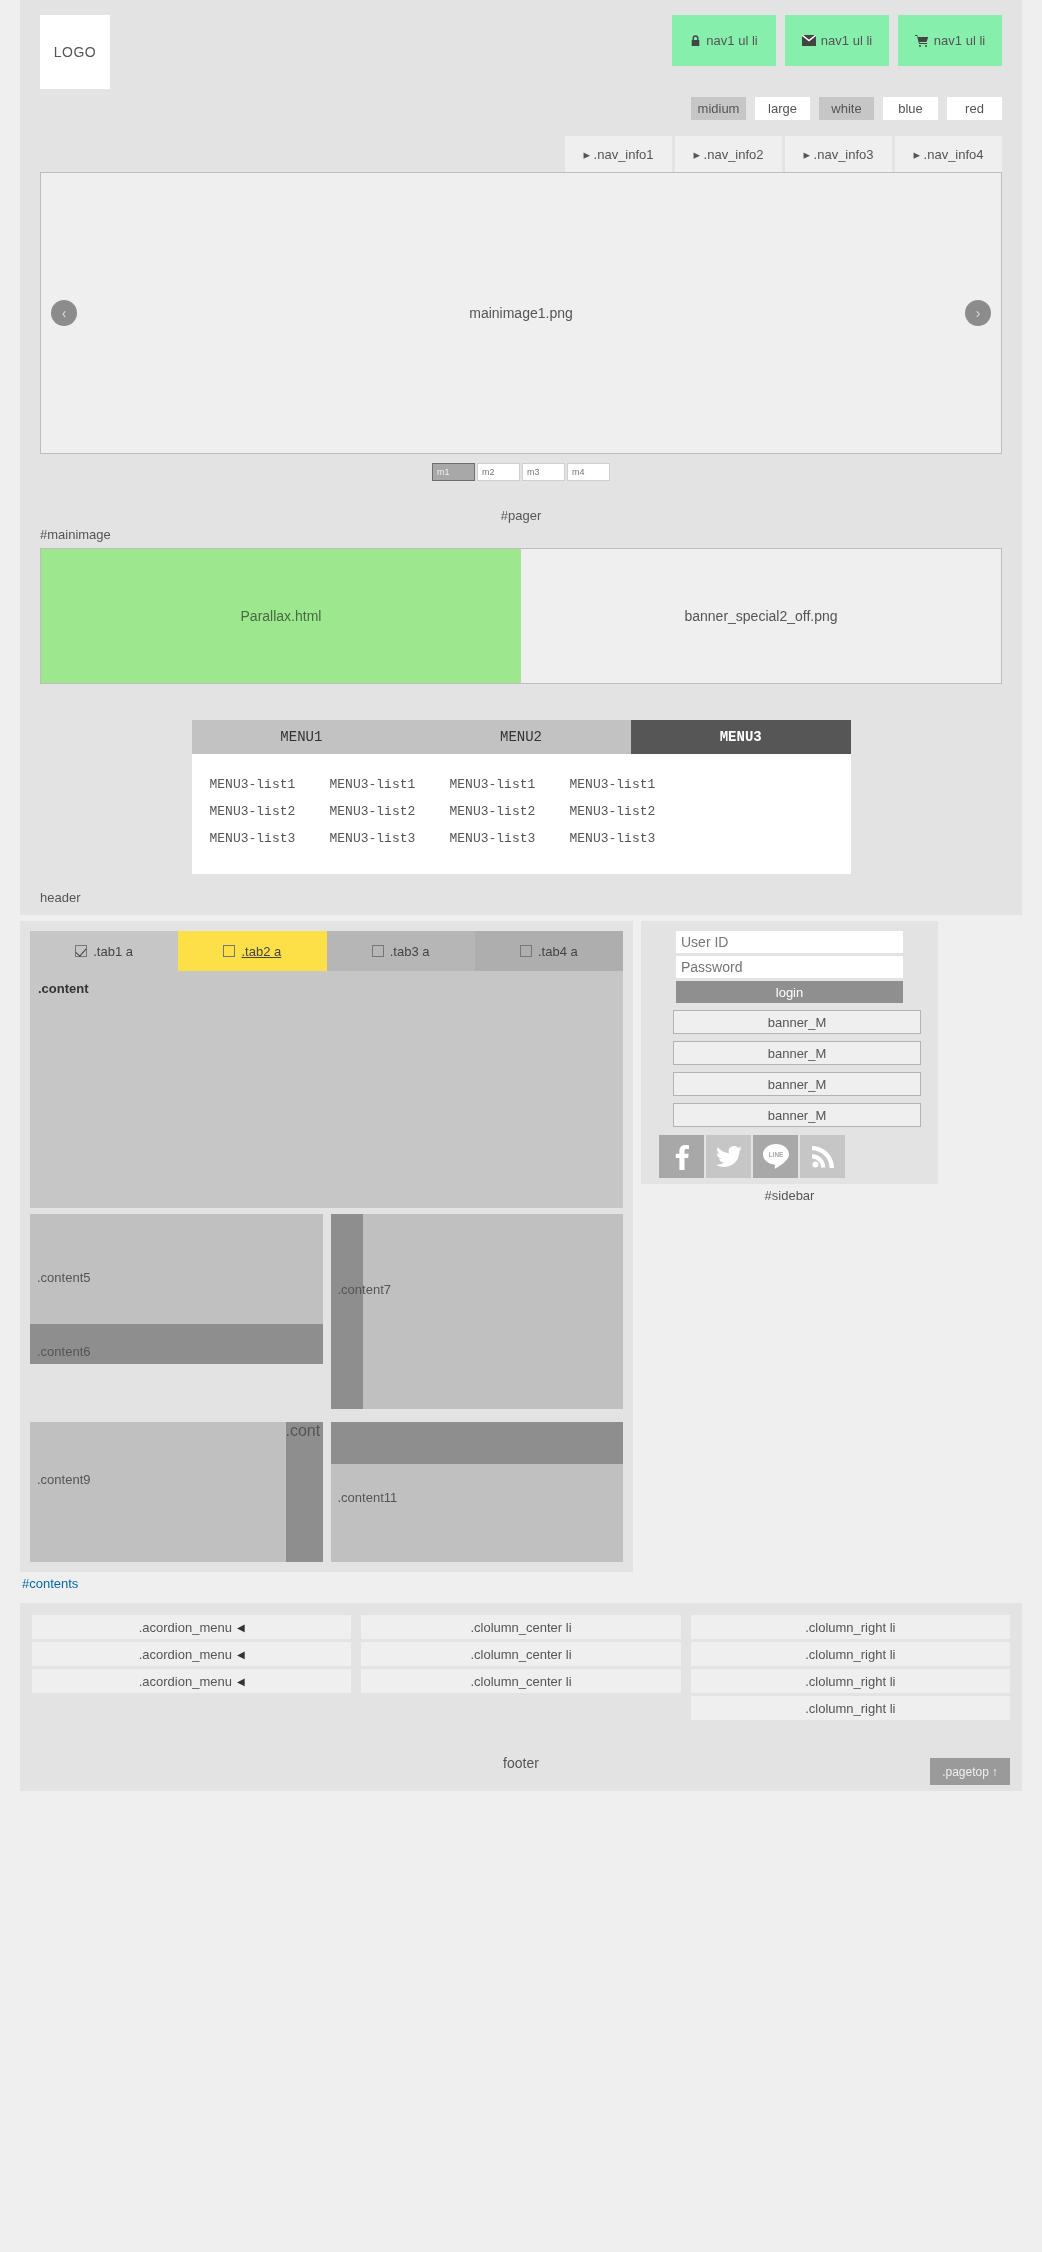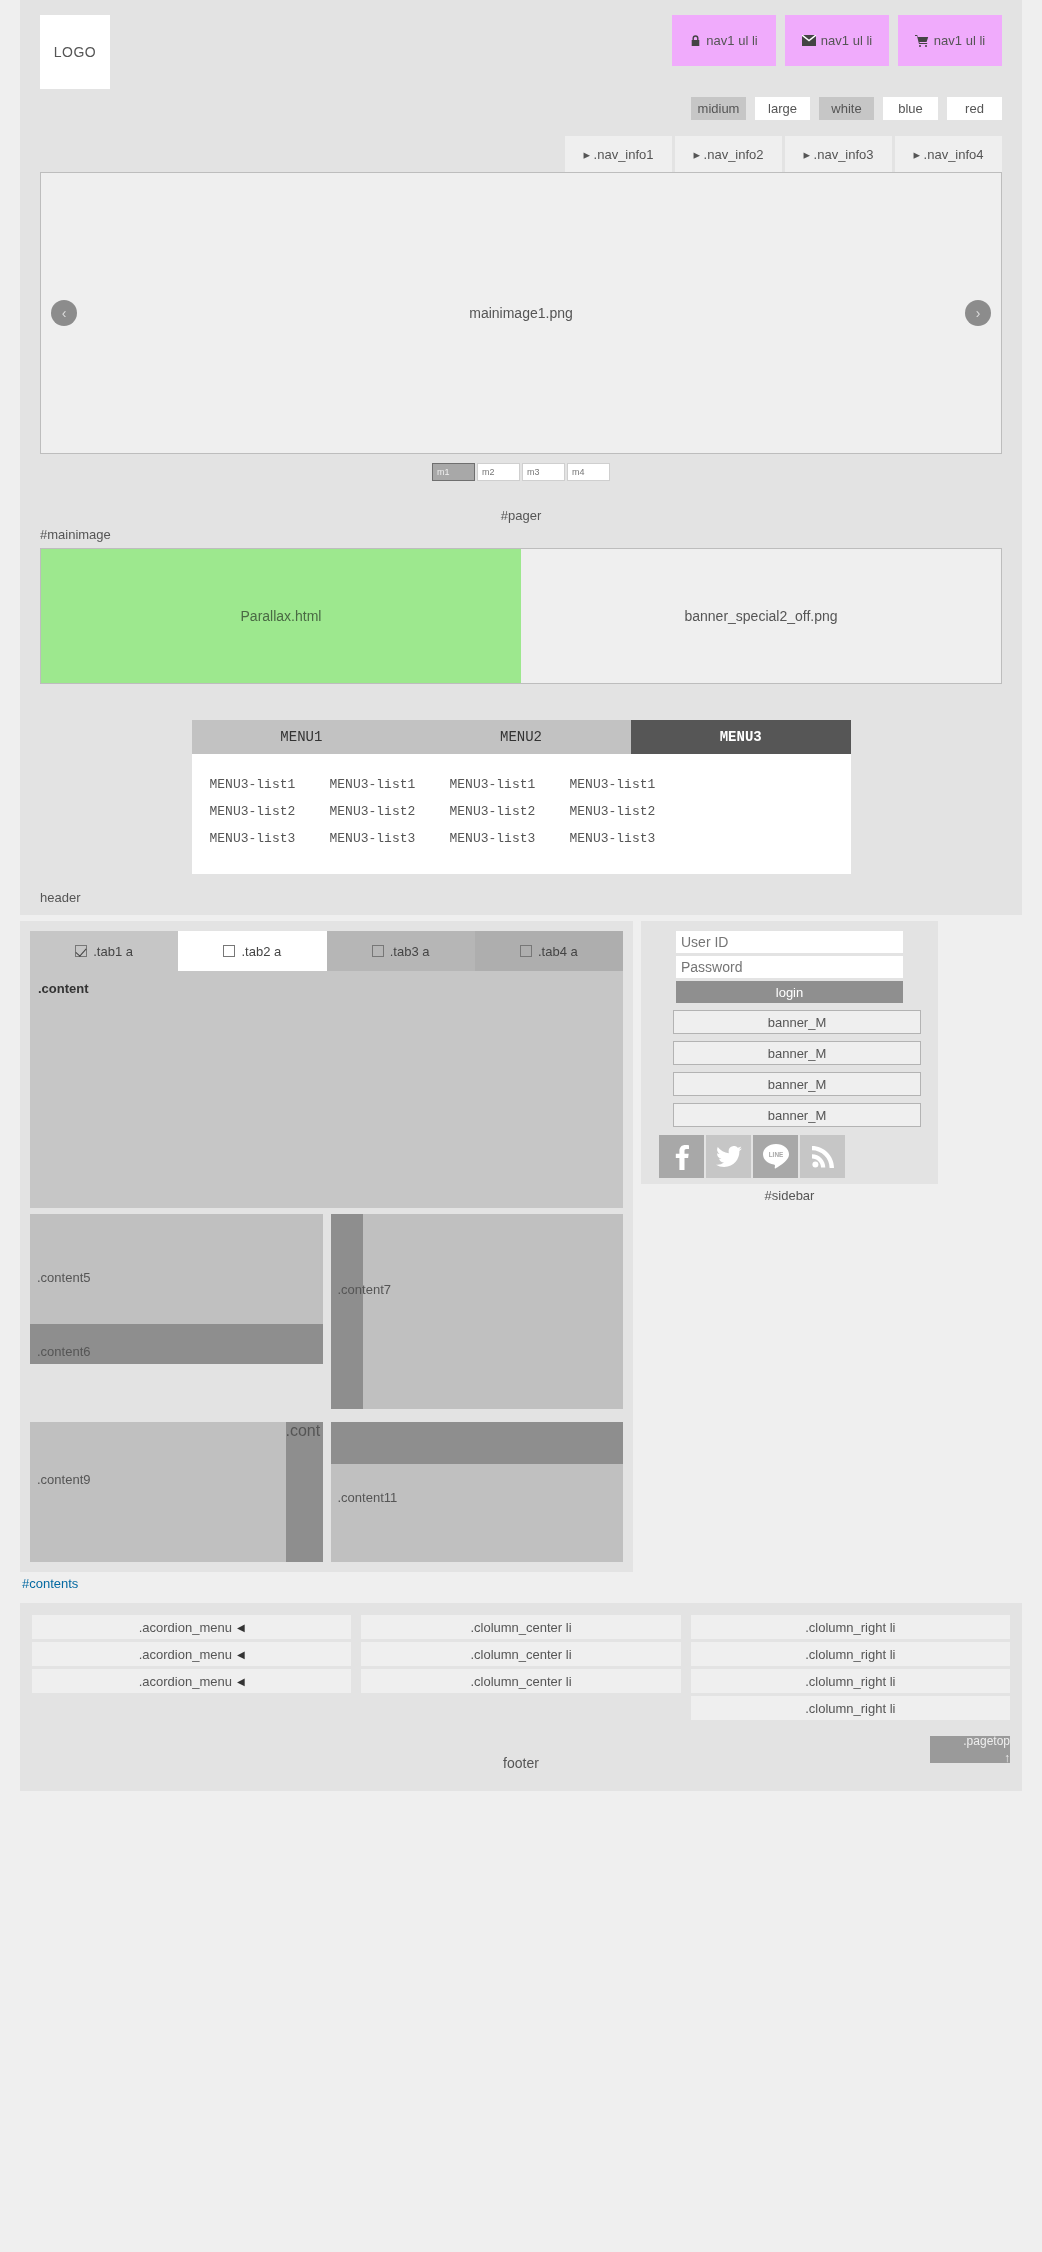"nav1 ul li" .nav1-item { background: #f0abfc -> #86efac }
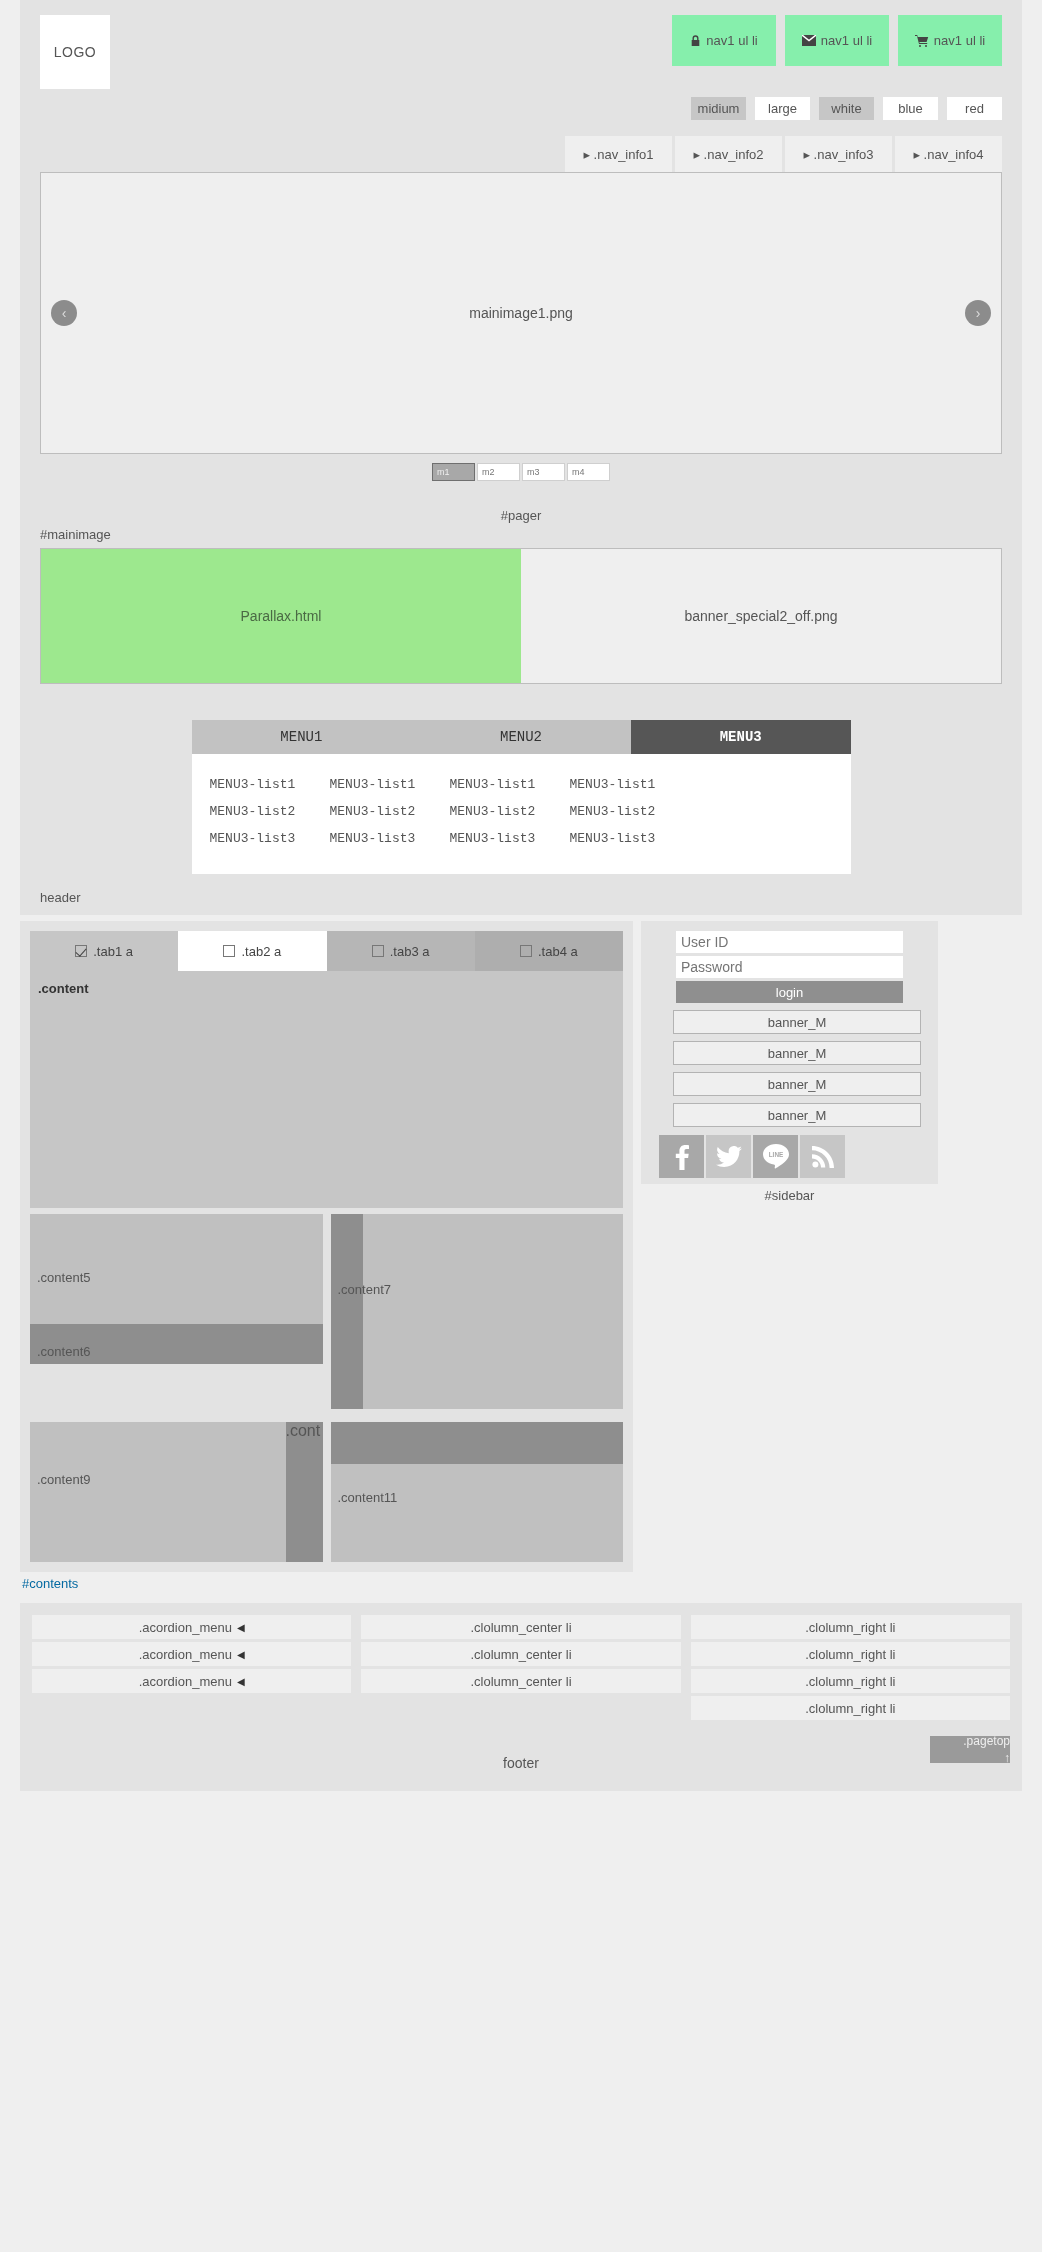".tab2 a" .tab2 { background: #ffffff -> #fde047; text-decoration: none -> underline }
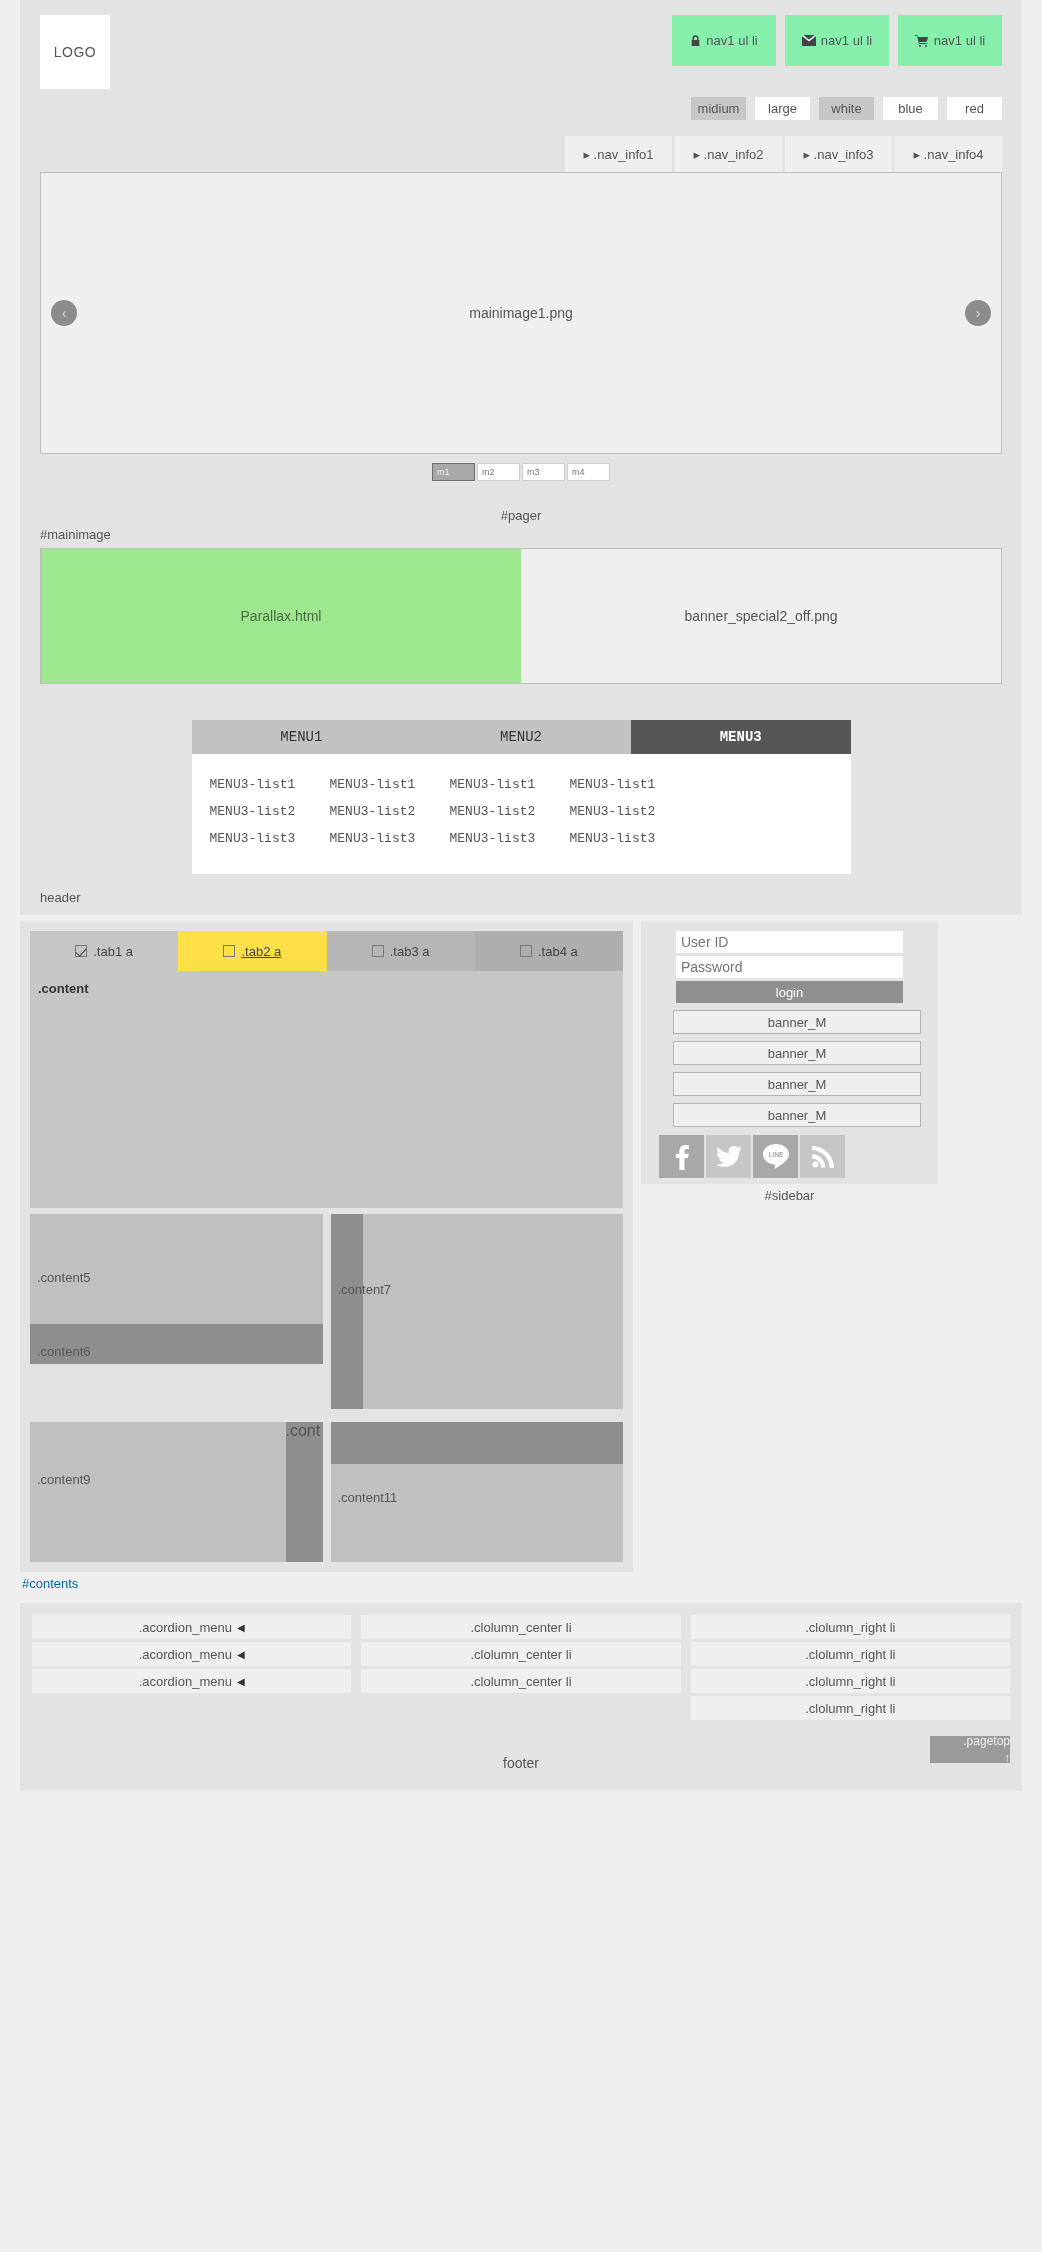".pagetop" .pagetop { align-items: flex-end -> center; bottom: 28px -> 6px; flex-direction: column -> none }
